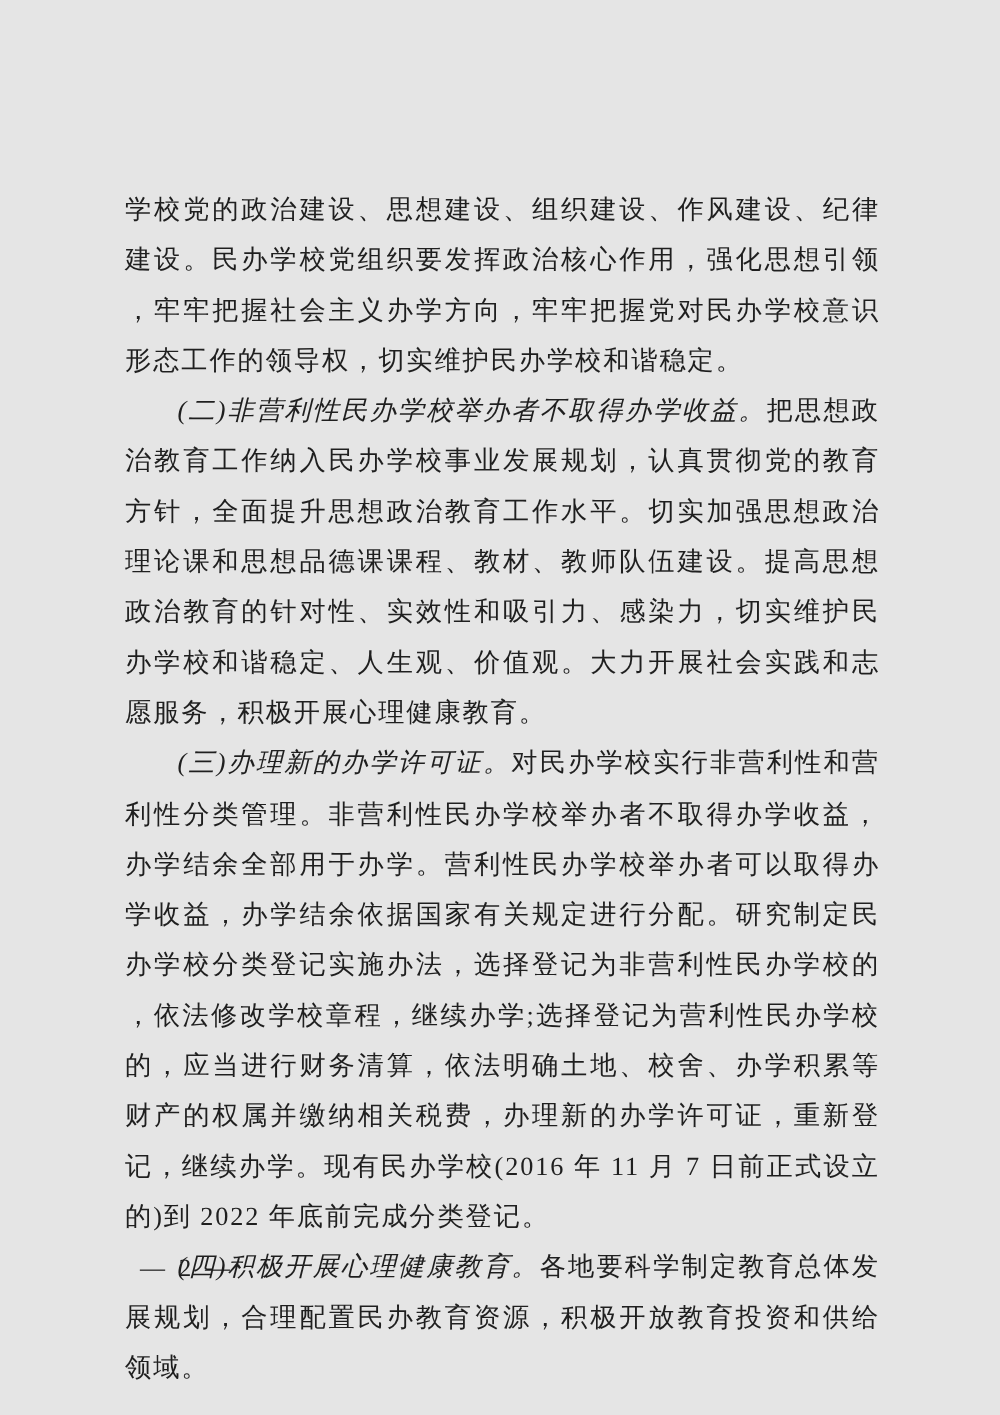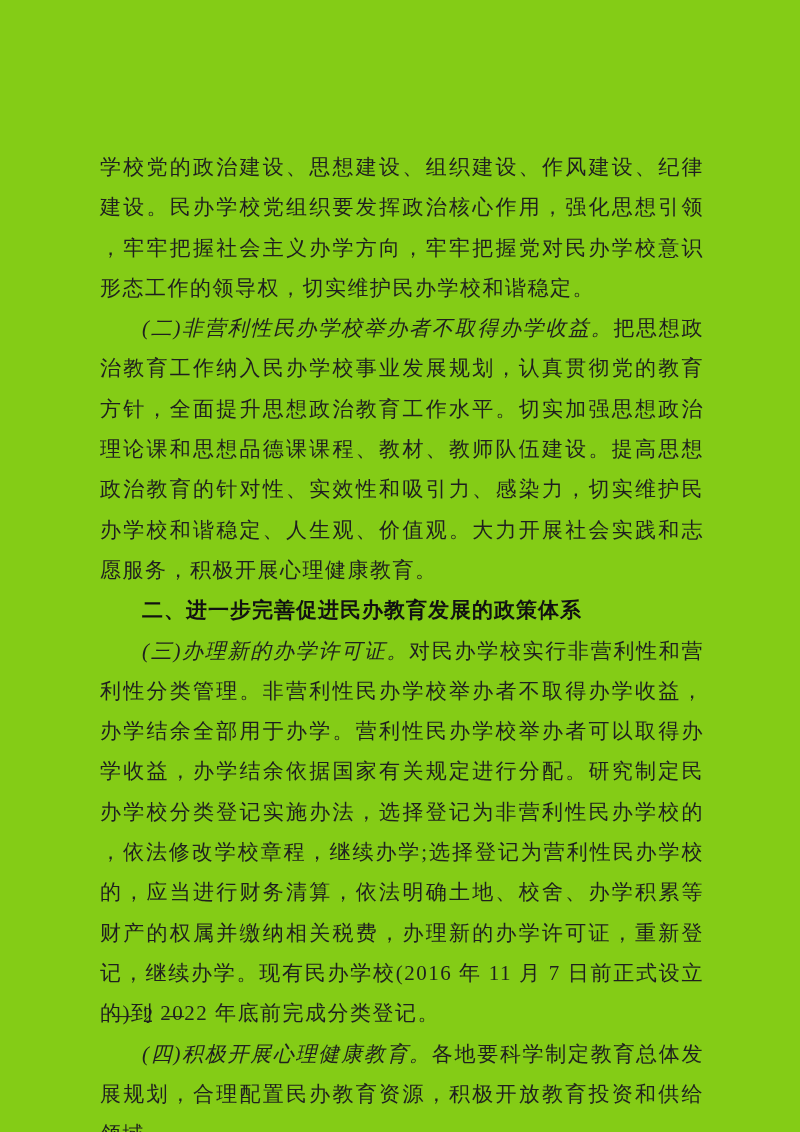"学校党的政治建设、思想建设、组织建设、作风建设、纪律建设。民办学校党组织要发挥政" .page { background: #84cc16 -> #e5e5e5 }
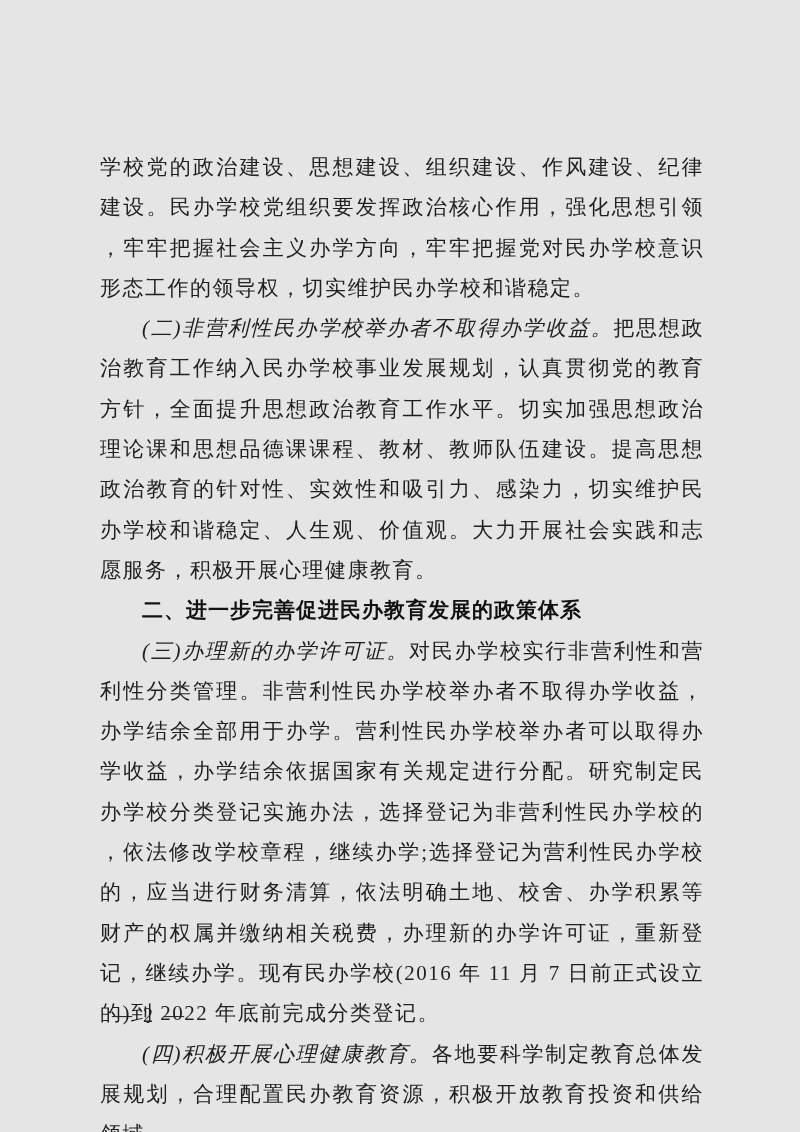"二、进一步完善促进民办教育发展的政策体系" h2.section-heading { html: <h2>二、进一步完善促进民办教育发展的政策体系</h2> -> none }
